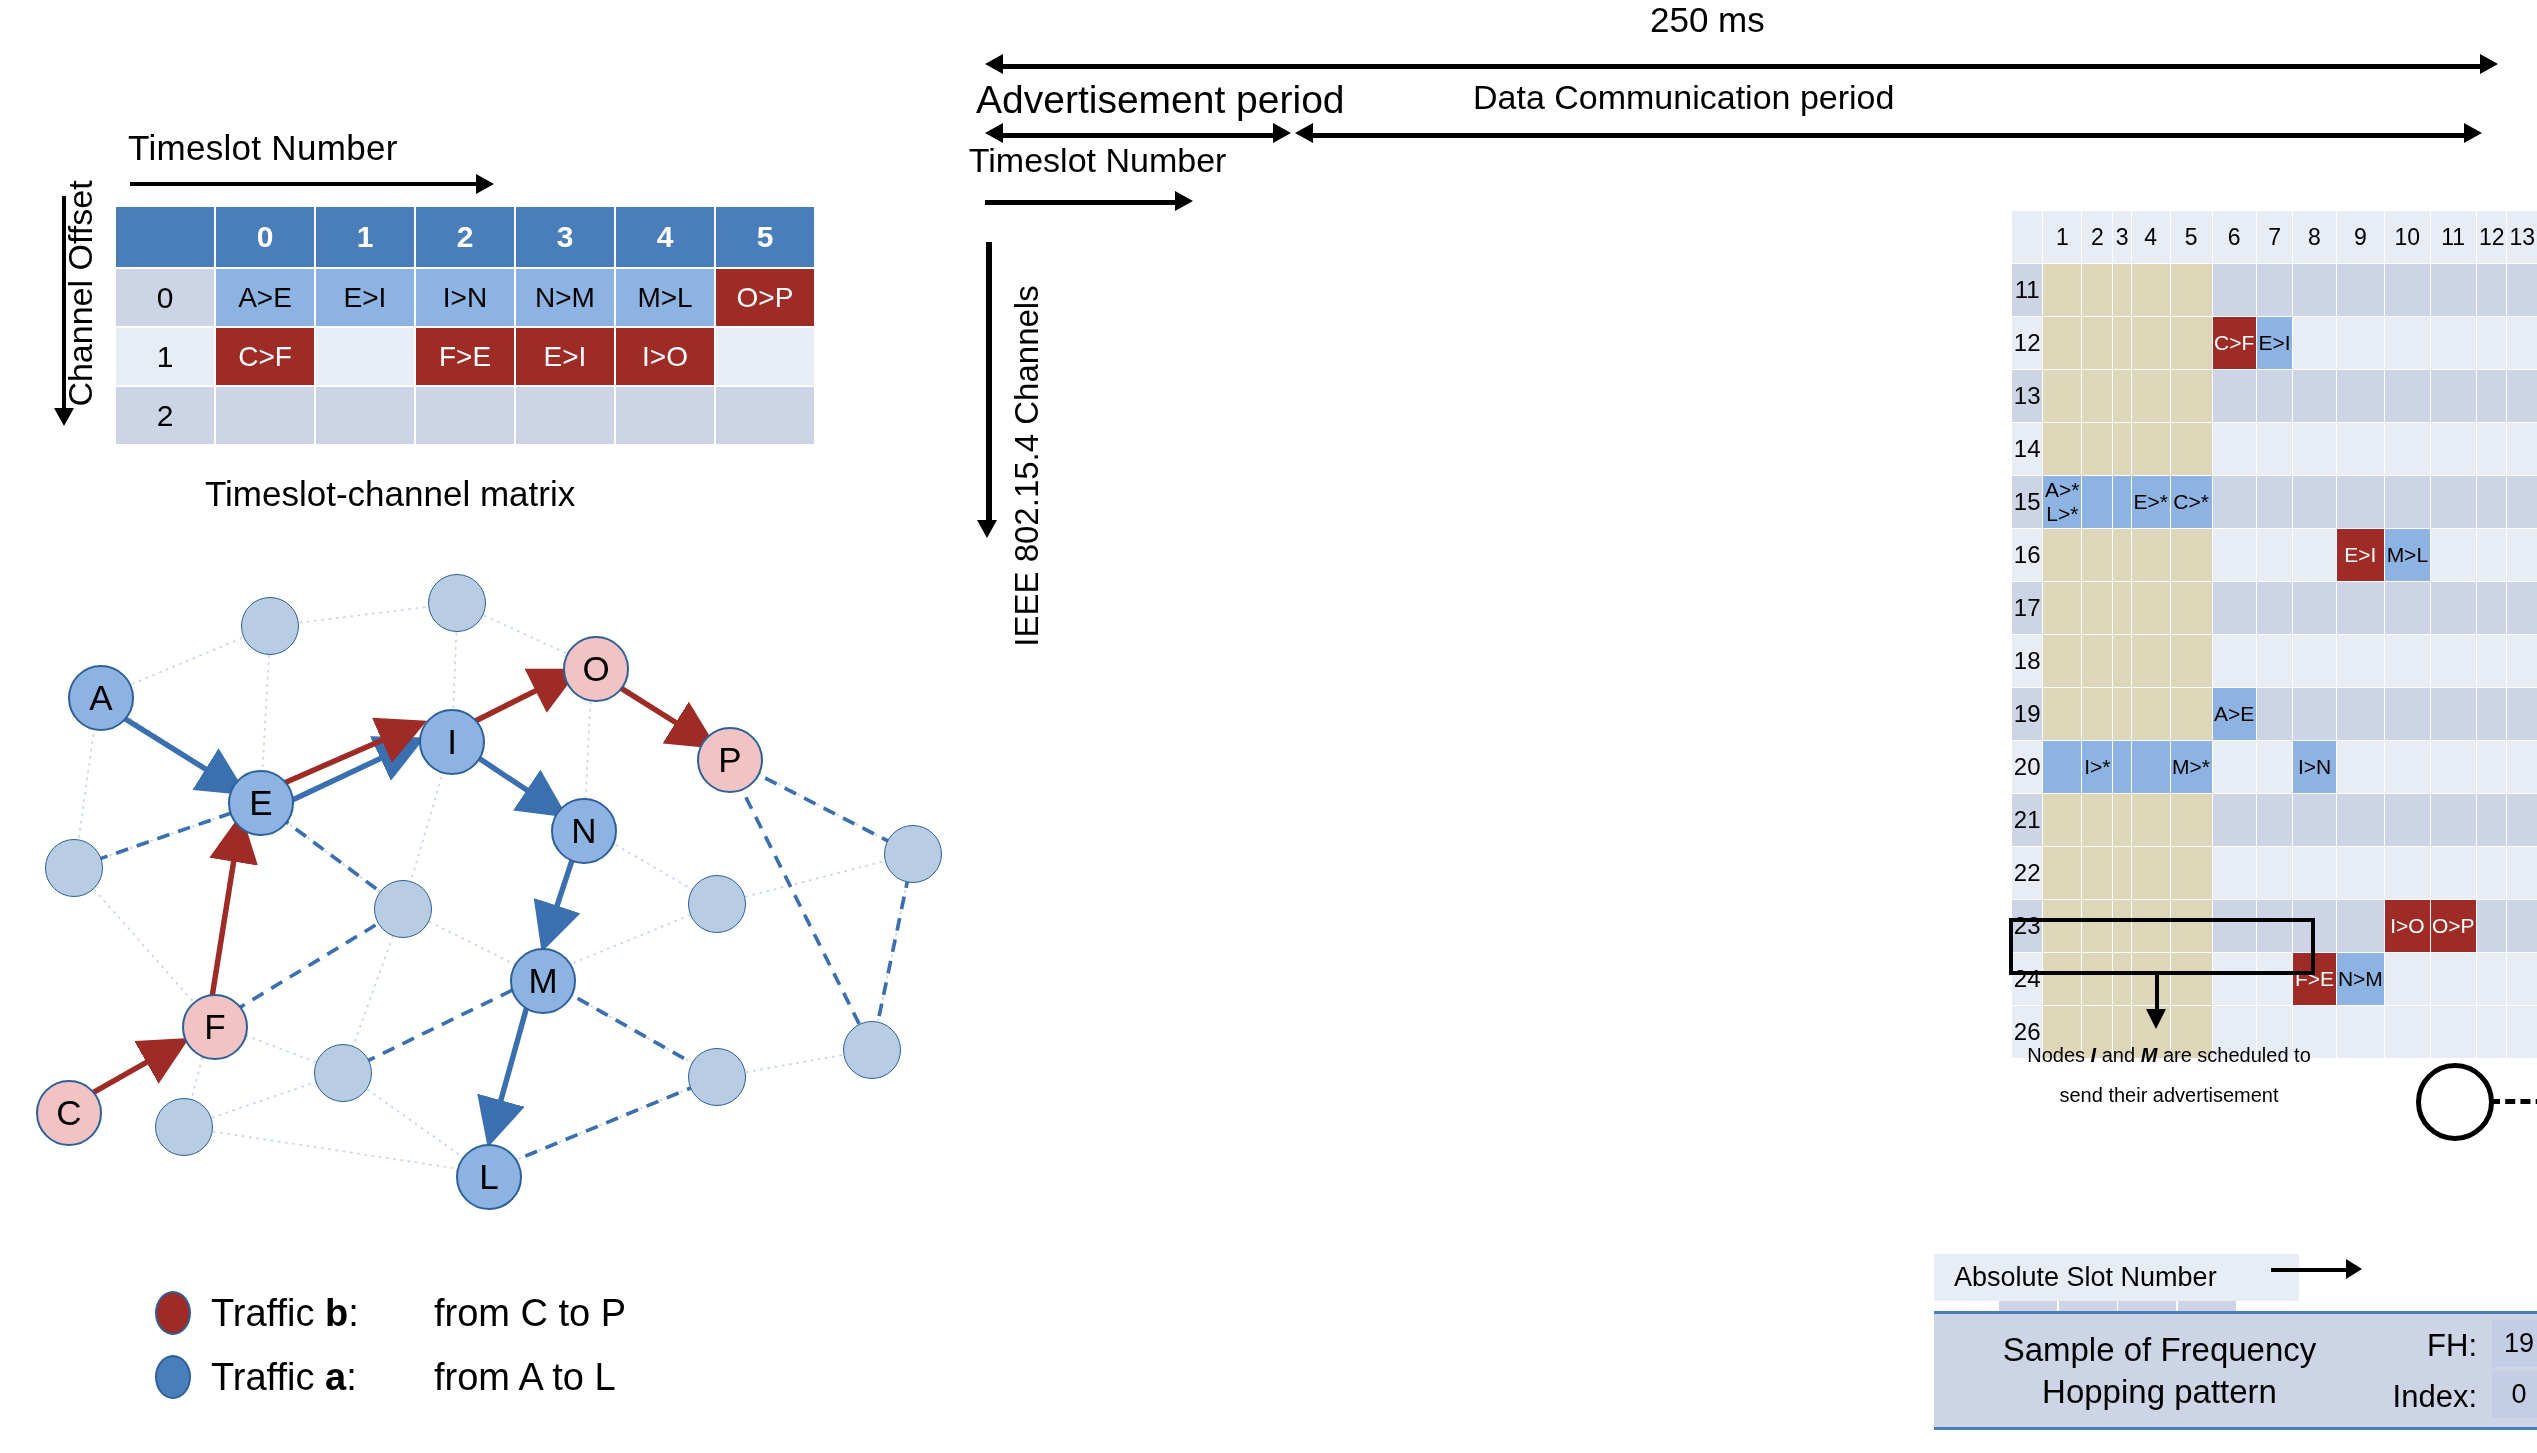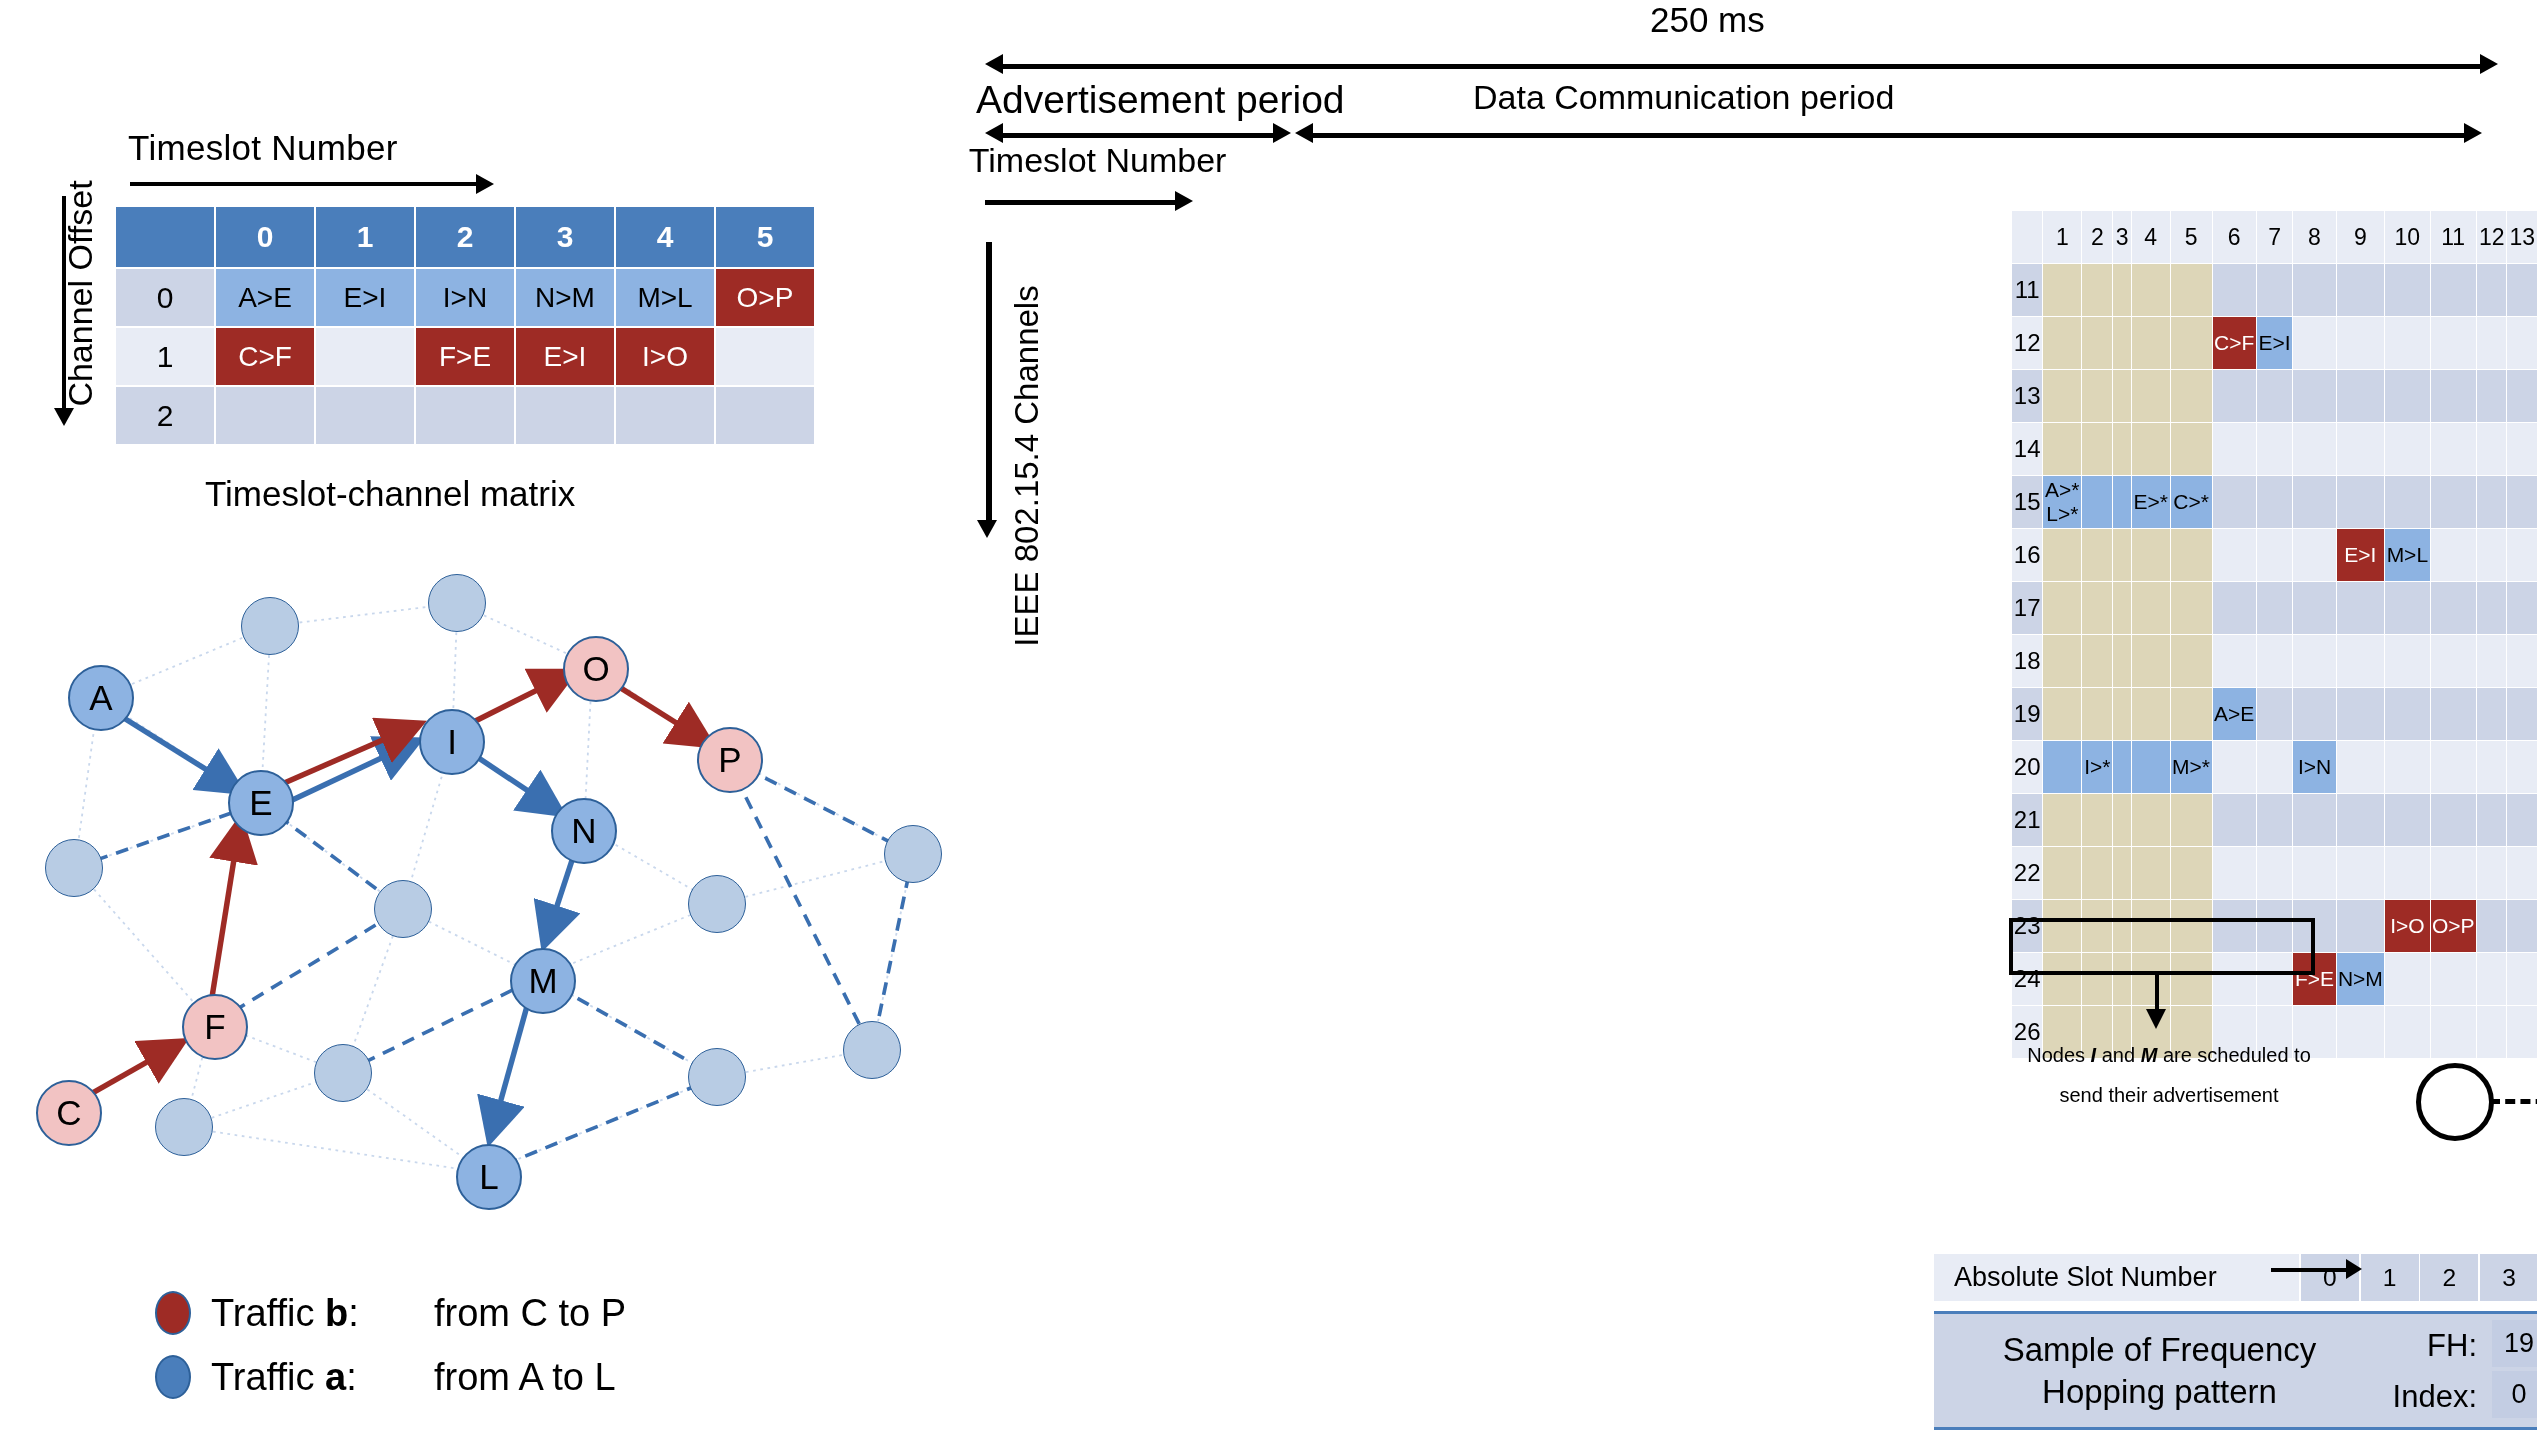"Absolute Slot Number" #asn-row { flex-direction: none -> column }
